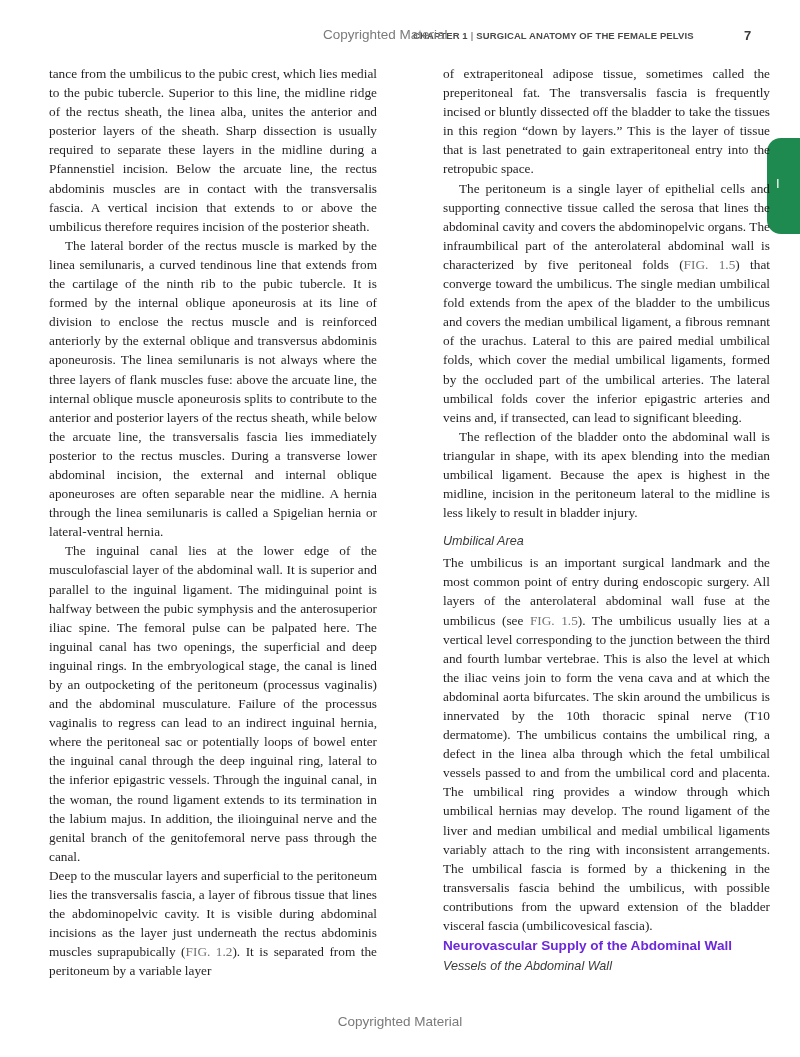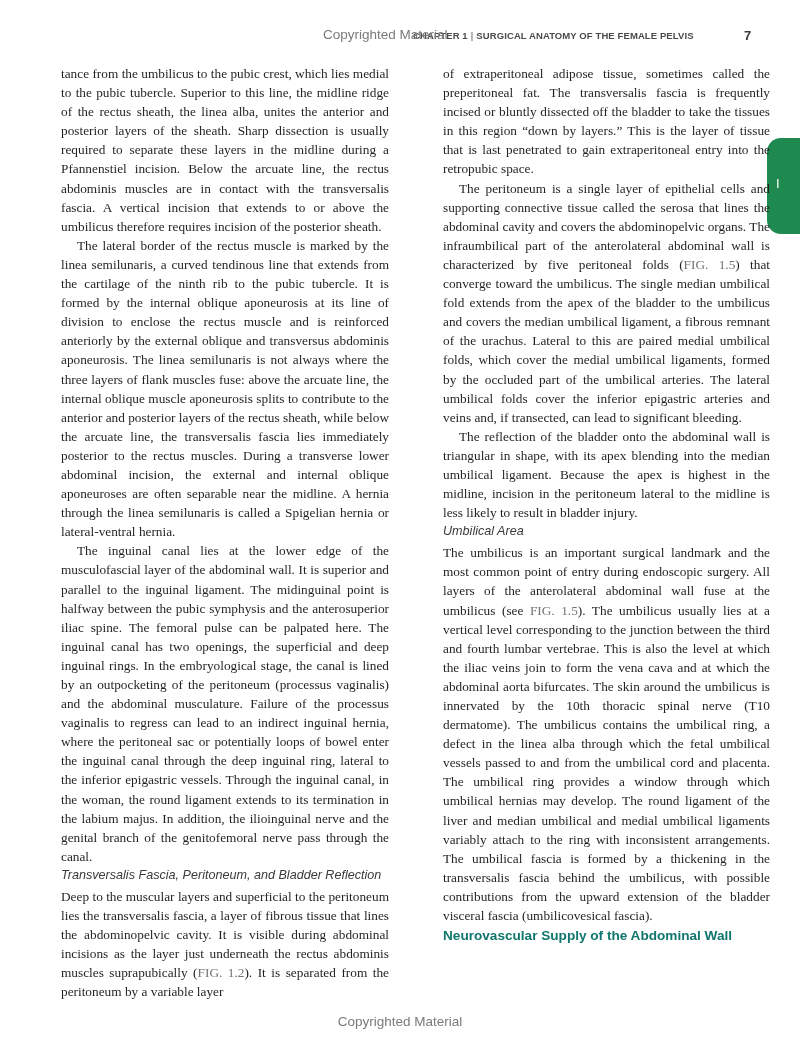"tance from the umbilicus to" .col-left { left: 61px -> 49px }
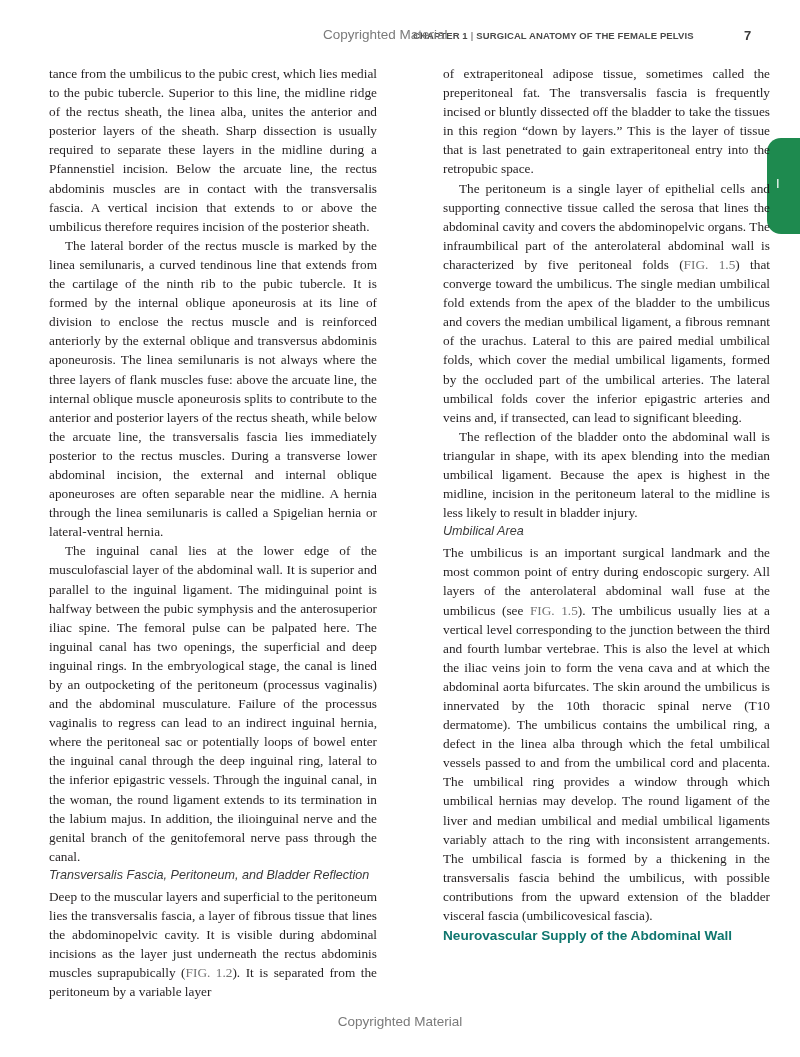"Umbilical Area" .subhead.spaced { margin-top: 0 -> 10px }
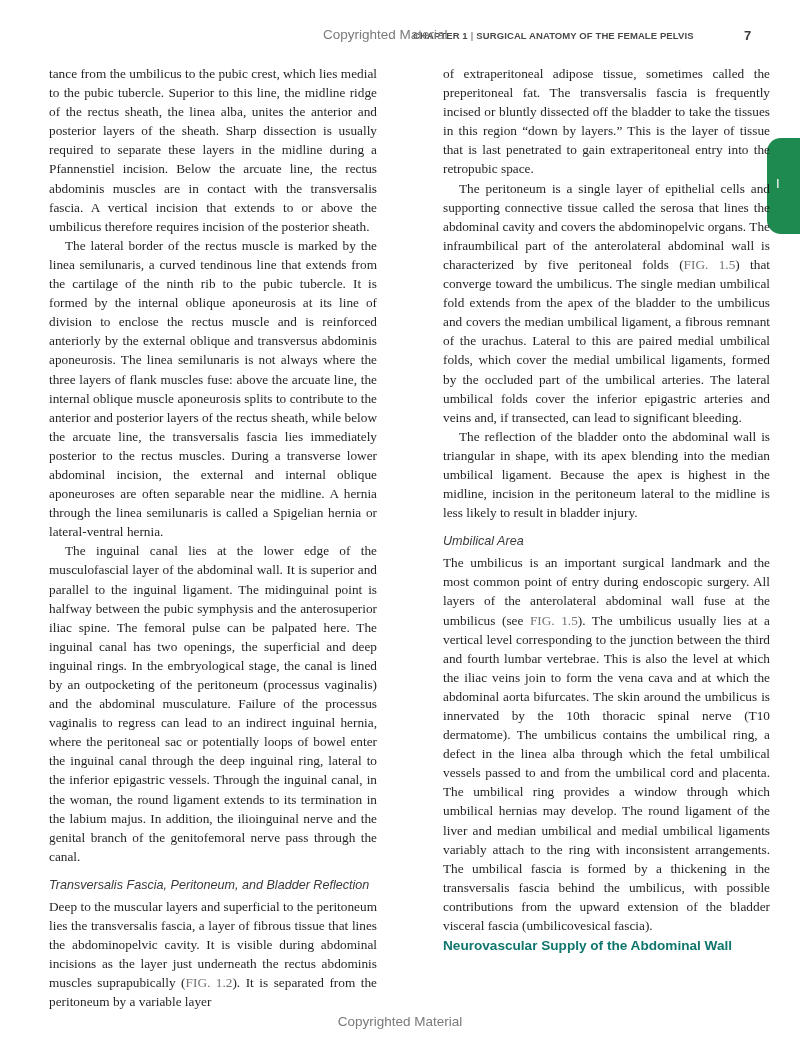"Transversalis Fascia, Peritoneum, and" p.subhead { html: <p>Transversalis Fascia, Peritoneum, and Bladder Reflection</p> -> none }
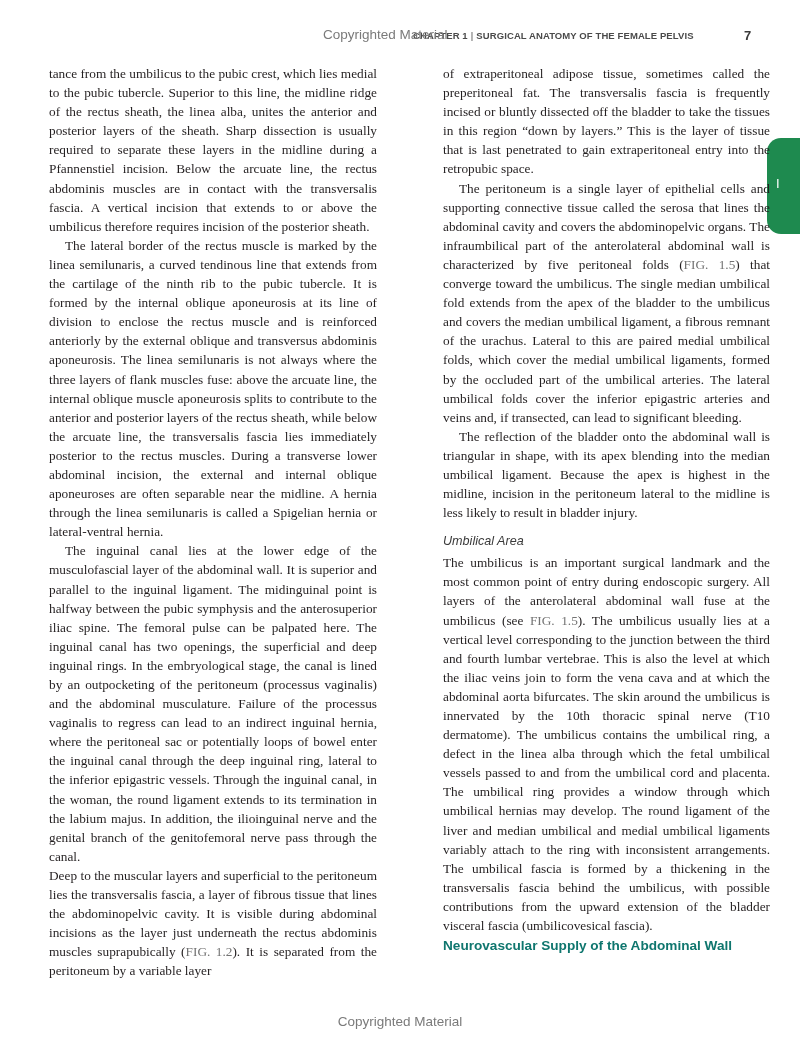"Neurovascular Supply of the Abdominal" .headb { color: #0f766e -> #6d28d9 }
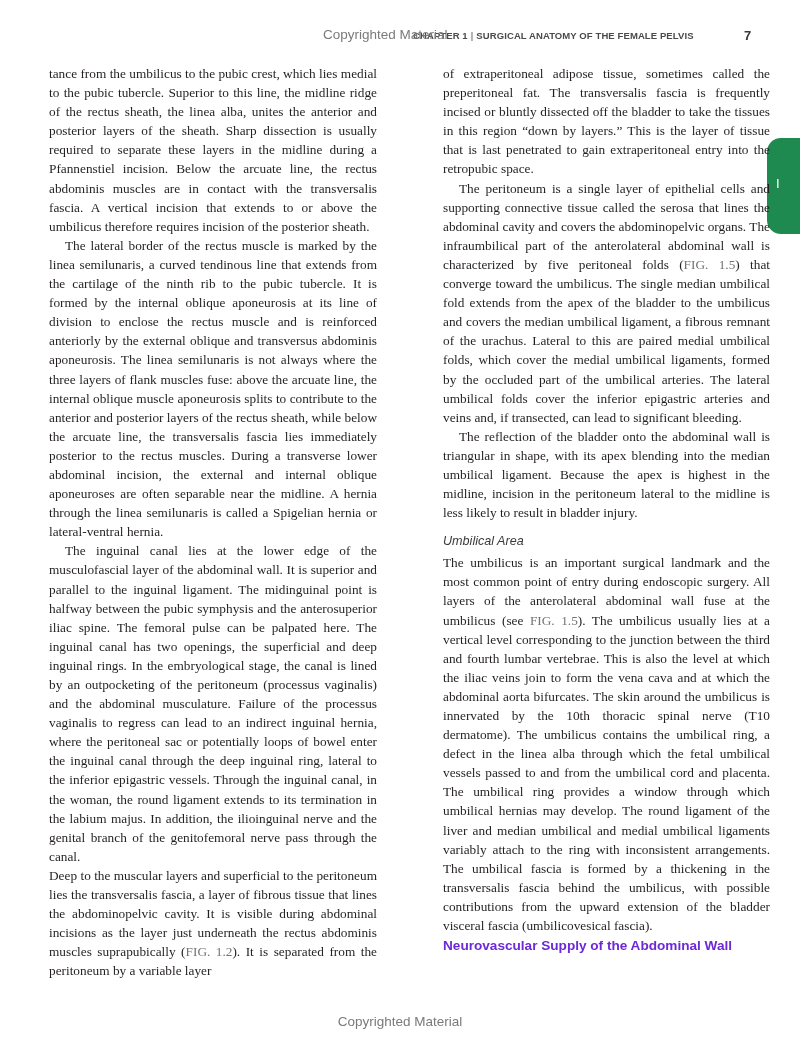"Vessels of the Abdominal Wall" p.subhead { html: none -> <p>Vessels of the Abdominal Wall</p> }
